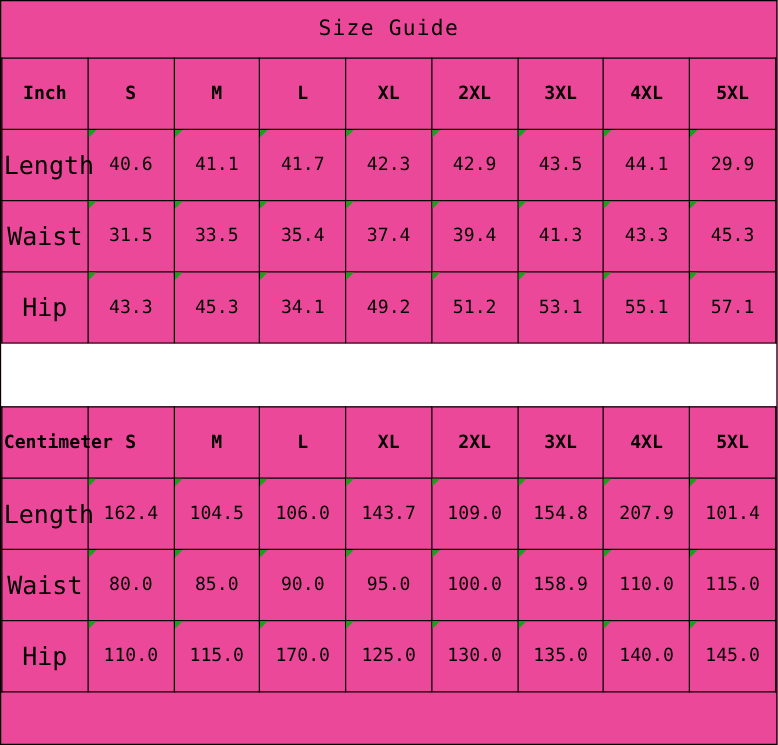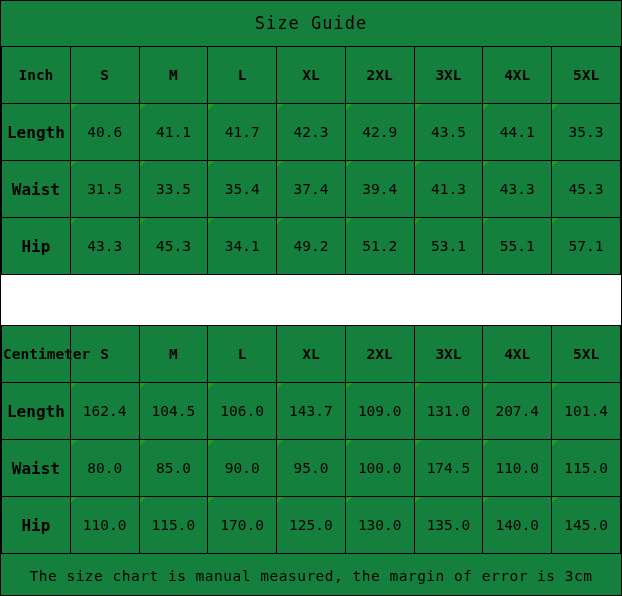"Size Guide" .page { background: #15803d -> #ec4899 }
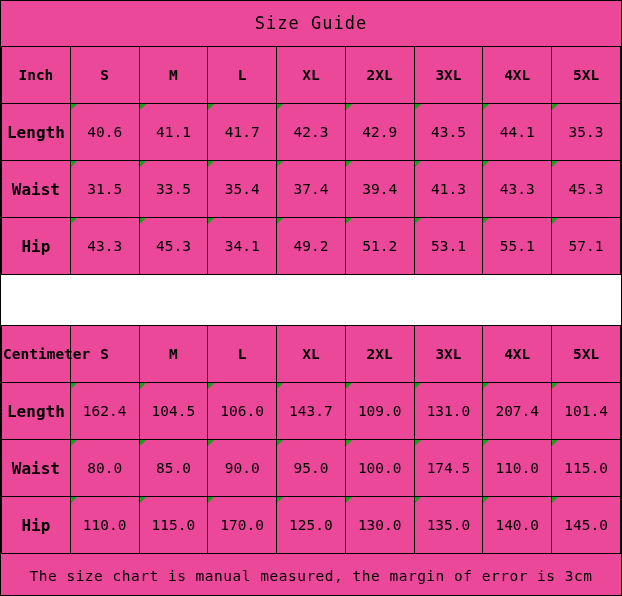"Length" table.size-table td.row-label { font-size: 16px -> 20px; font-weight: bold -> normal }
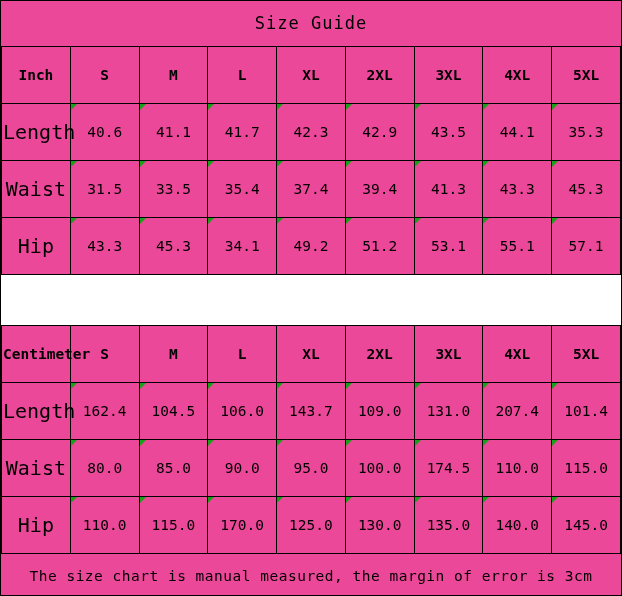"35.3" td.corner { text: 35.3 -> 29.9 }
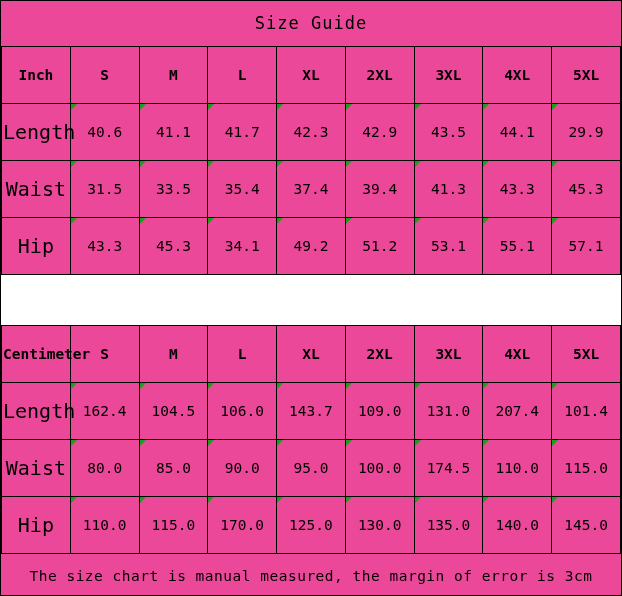"131.0" td.corner { text: 131.0 -> 154.8 }
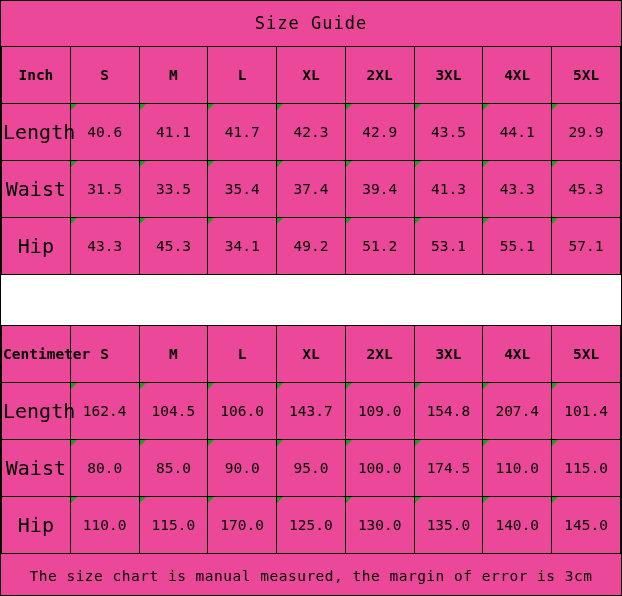"207.4" td.corner { text: 207.4 -> 207.9 }
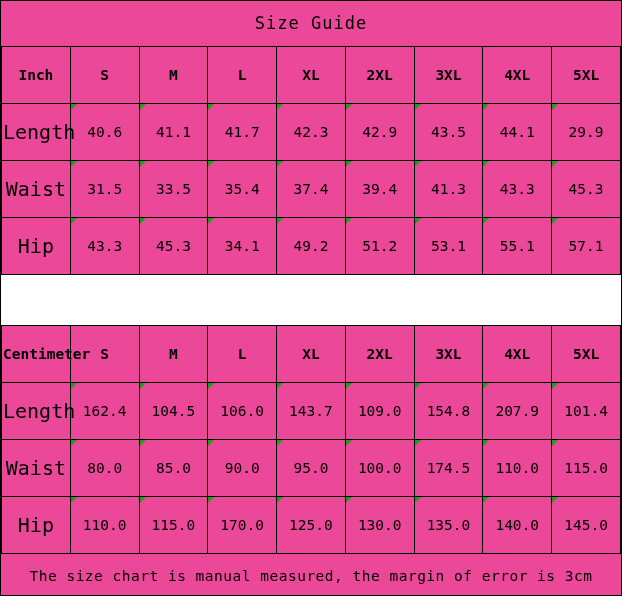"174.5" td.corner { text: 174.5 -> 158.9 }
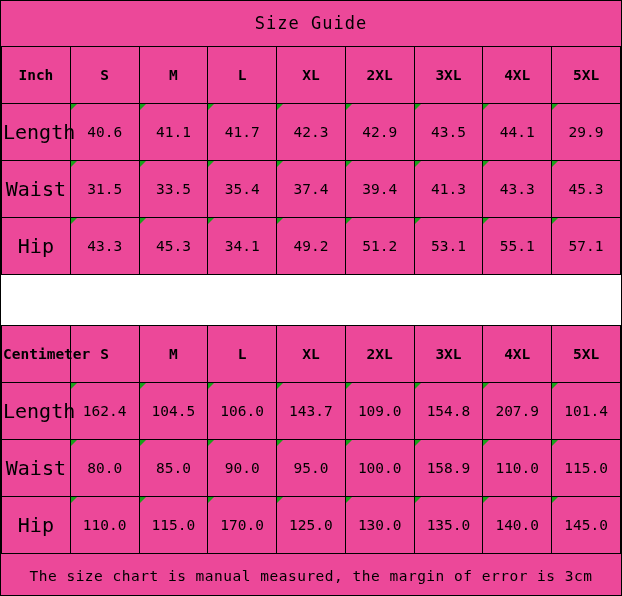"The size chart is manual" div.footer { html: <div>The size chart is manual measured, the margin of error is 3cm</div> -> none }
